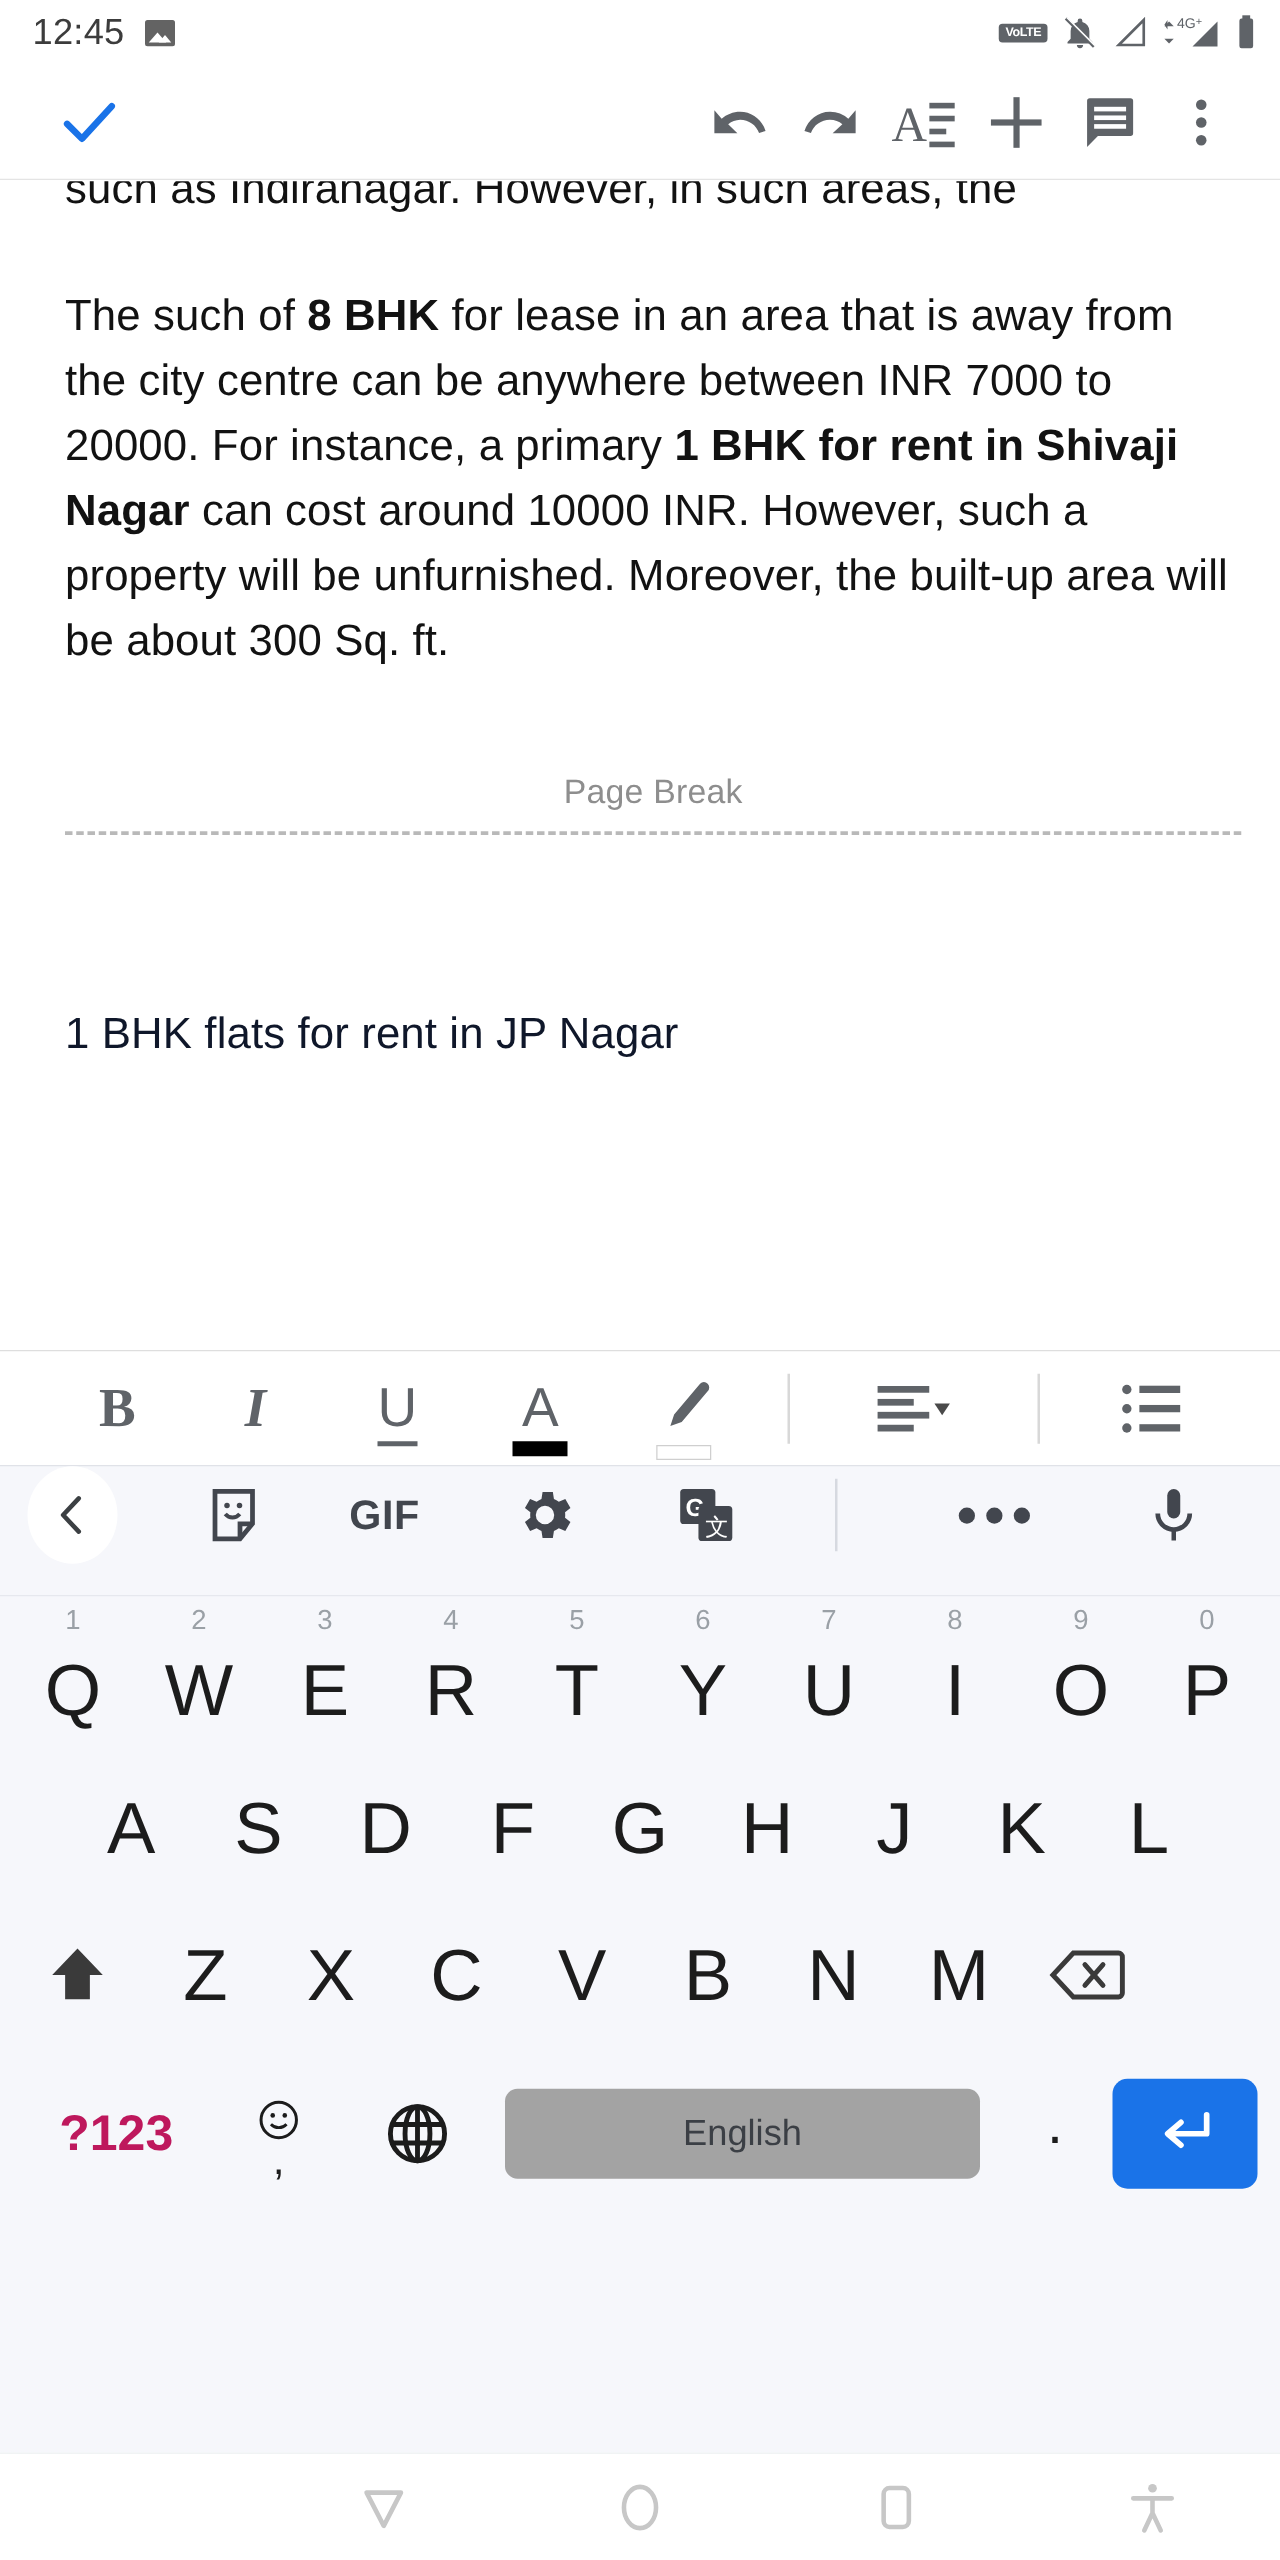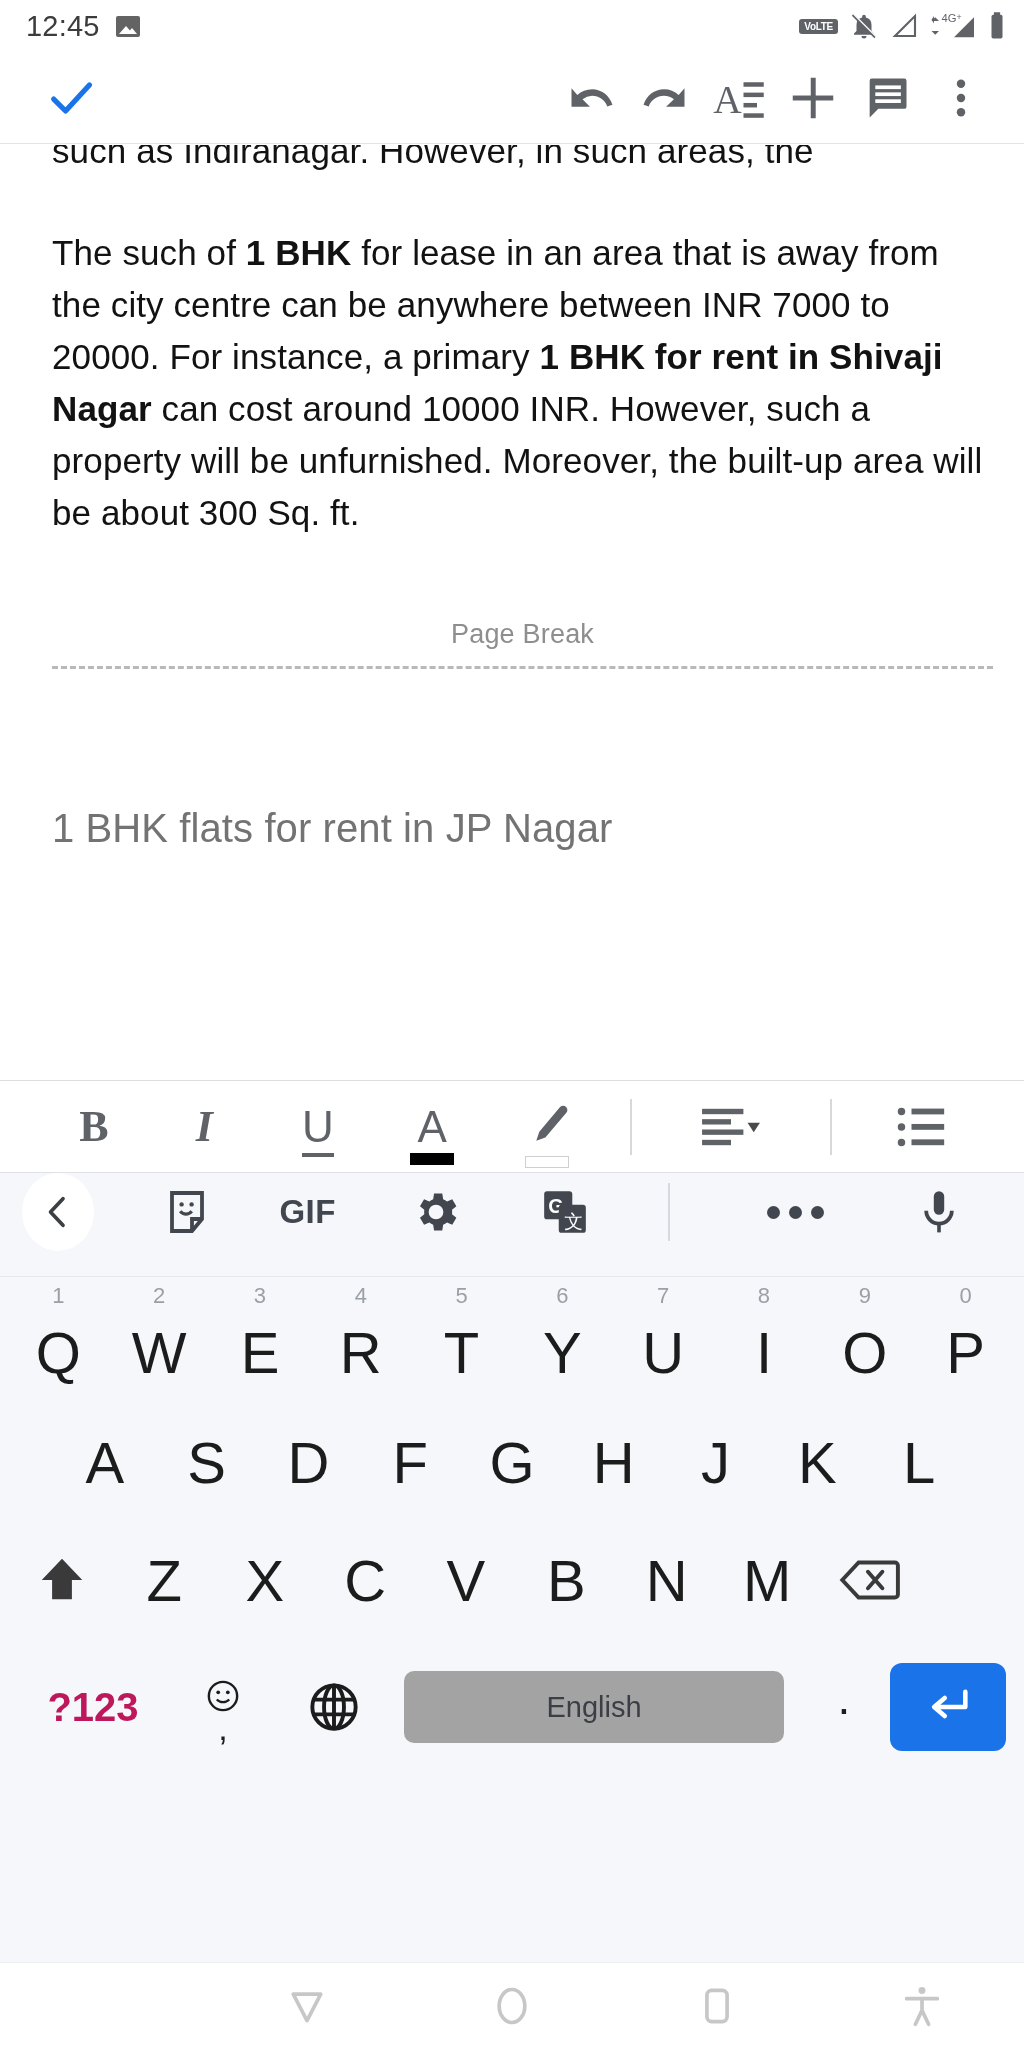"1 BHK" b { text: 1 -> 8 }
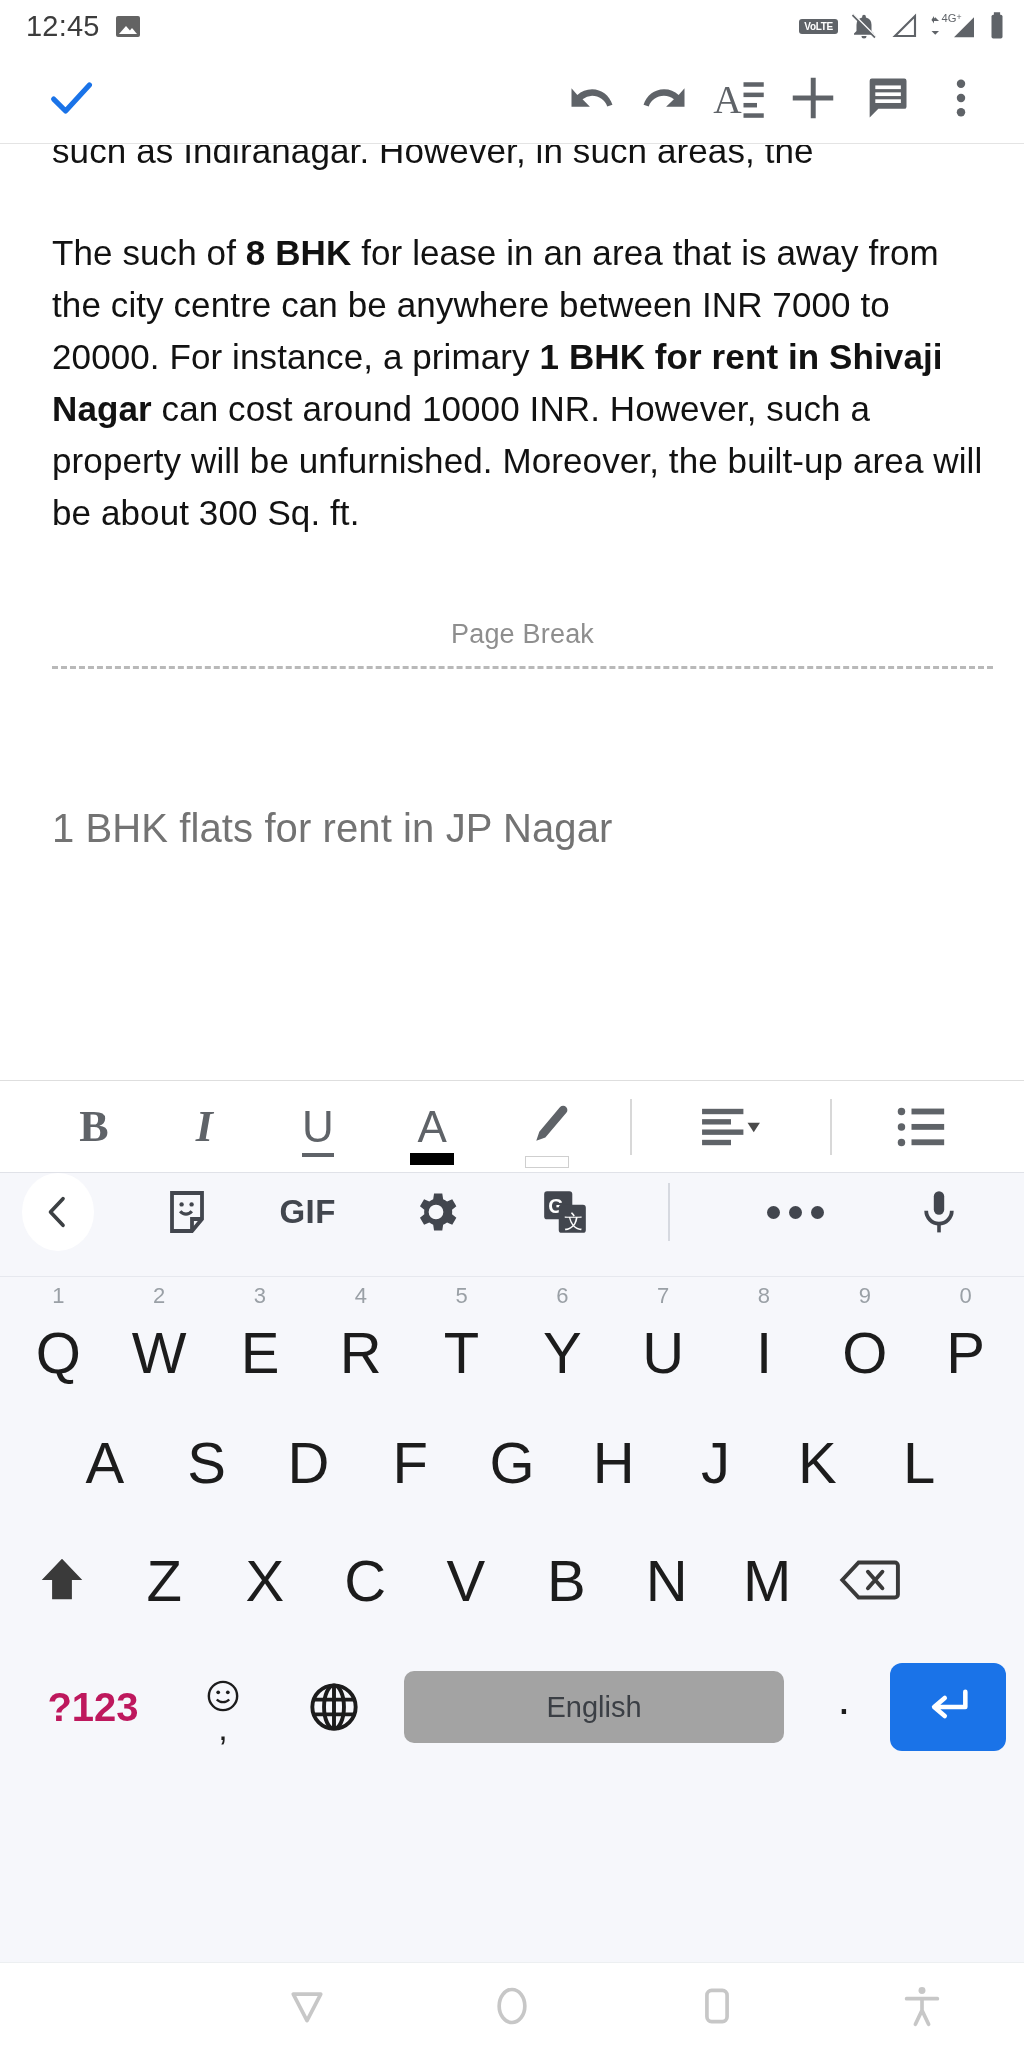"1 BHK flats for rent" .heading-line { color: #737373 -> #0f172a; font-size: 40px -> 35px }
